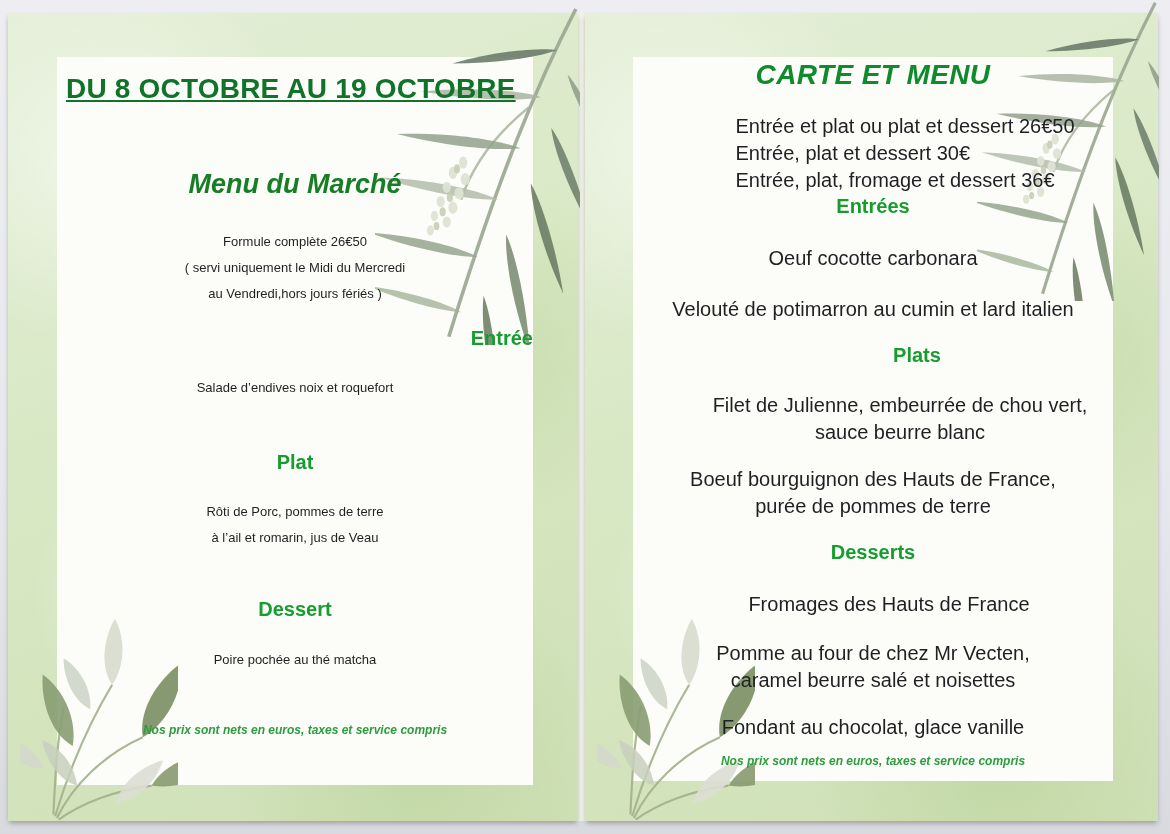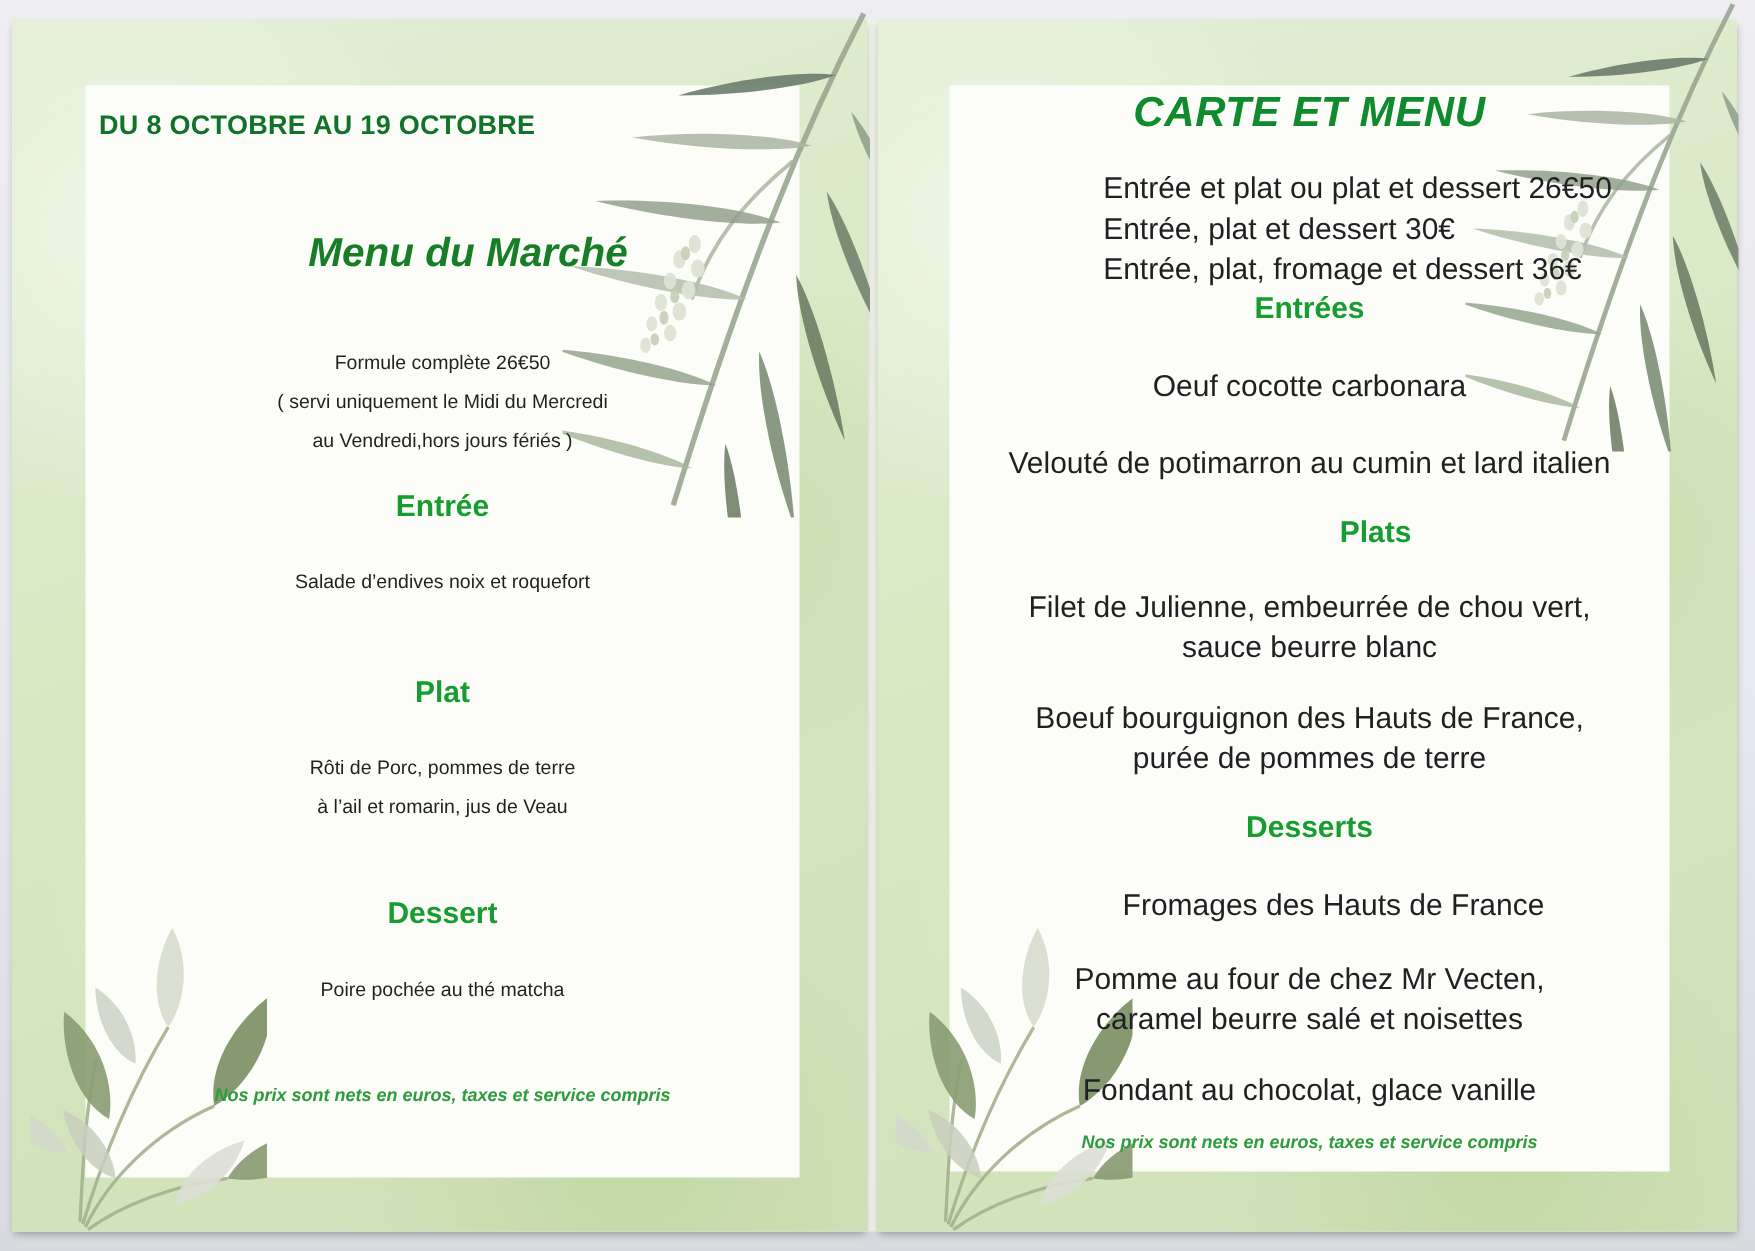"DU 8 OCTOBRE AU 19" .period { font-size: 18px -> 28px; text-decoration: none -> underline }
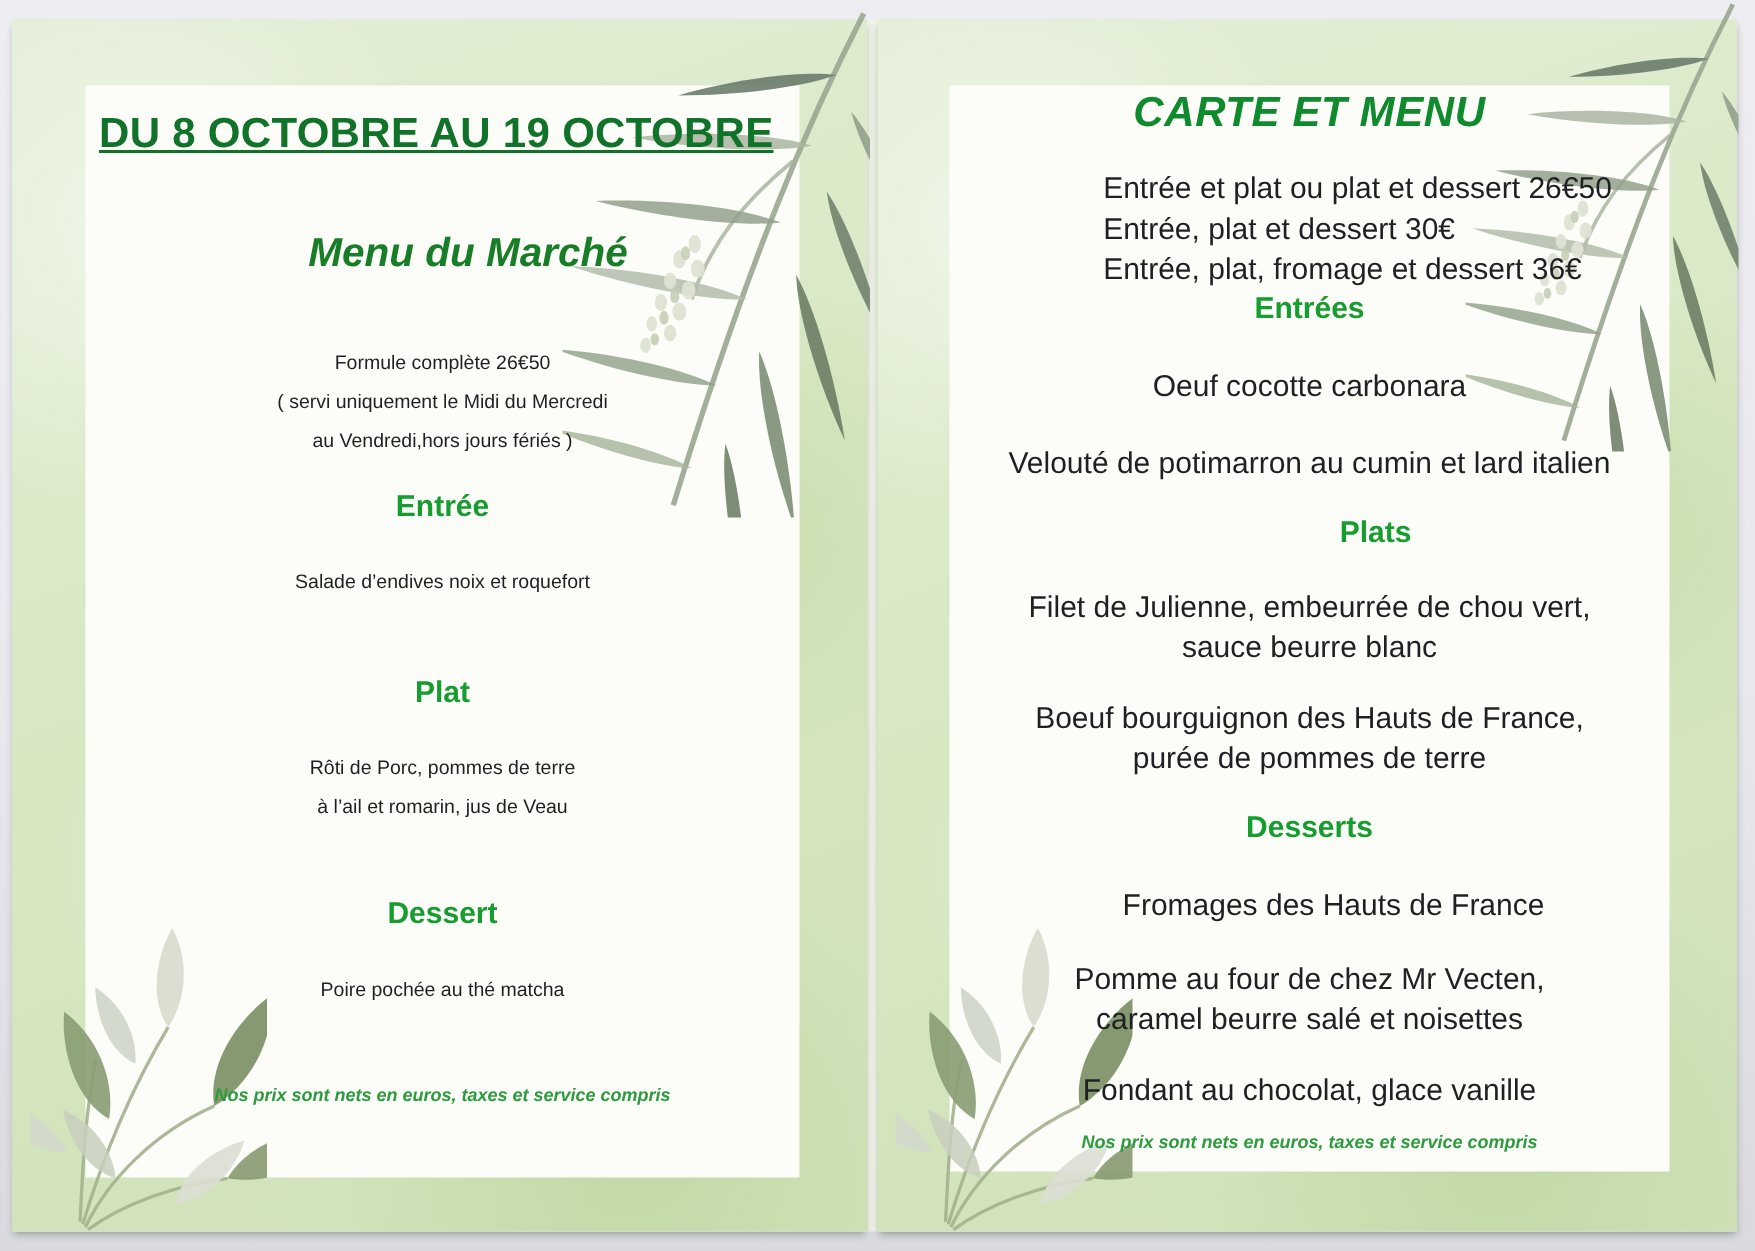"Menu du Marché" div.txt { margin-left: 17px -> none; top: 140px -> 156px }
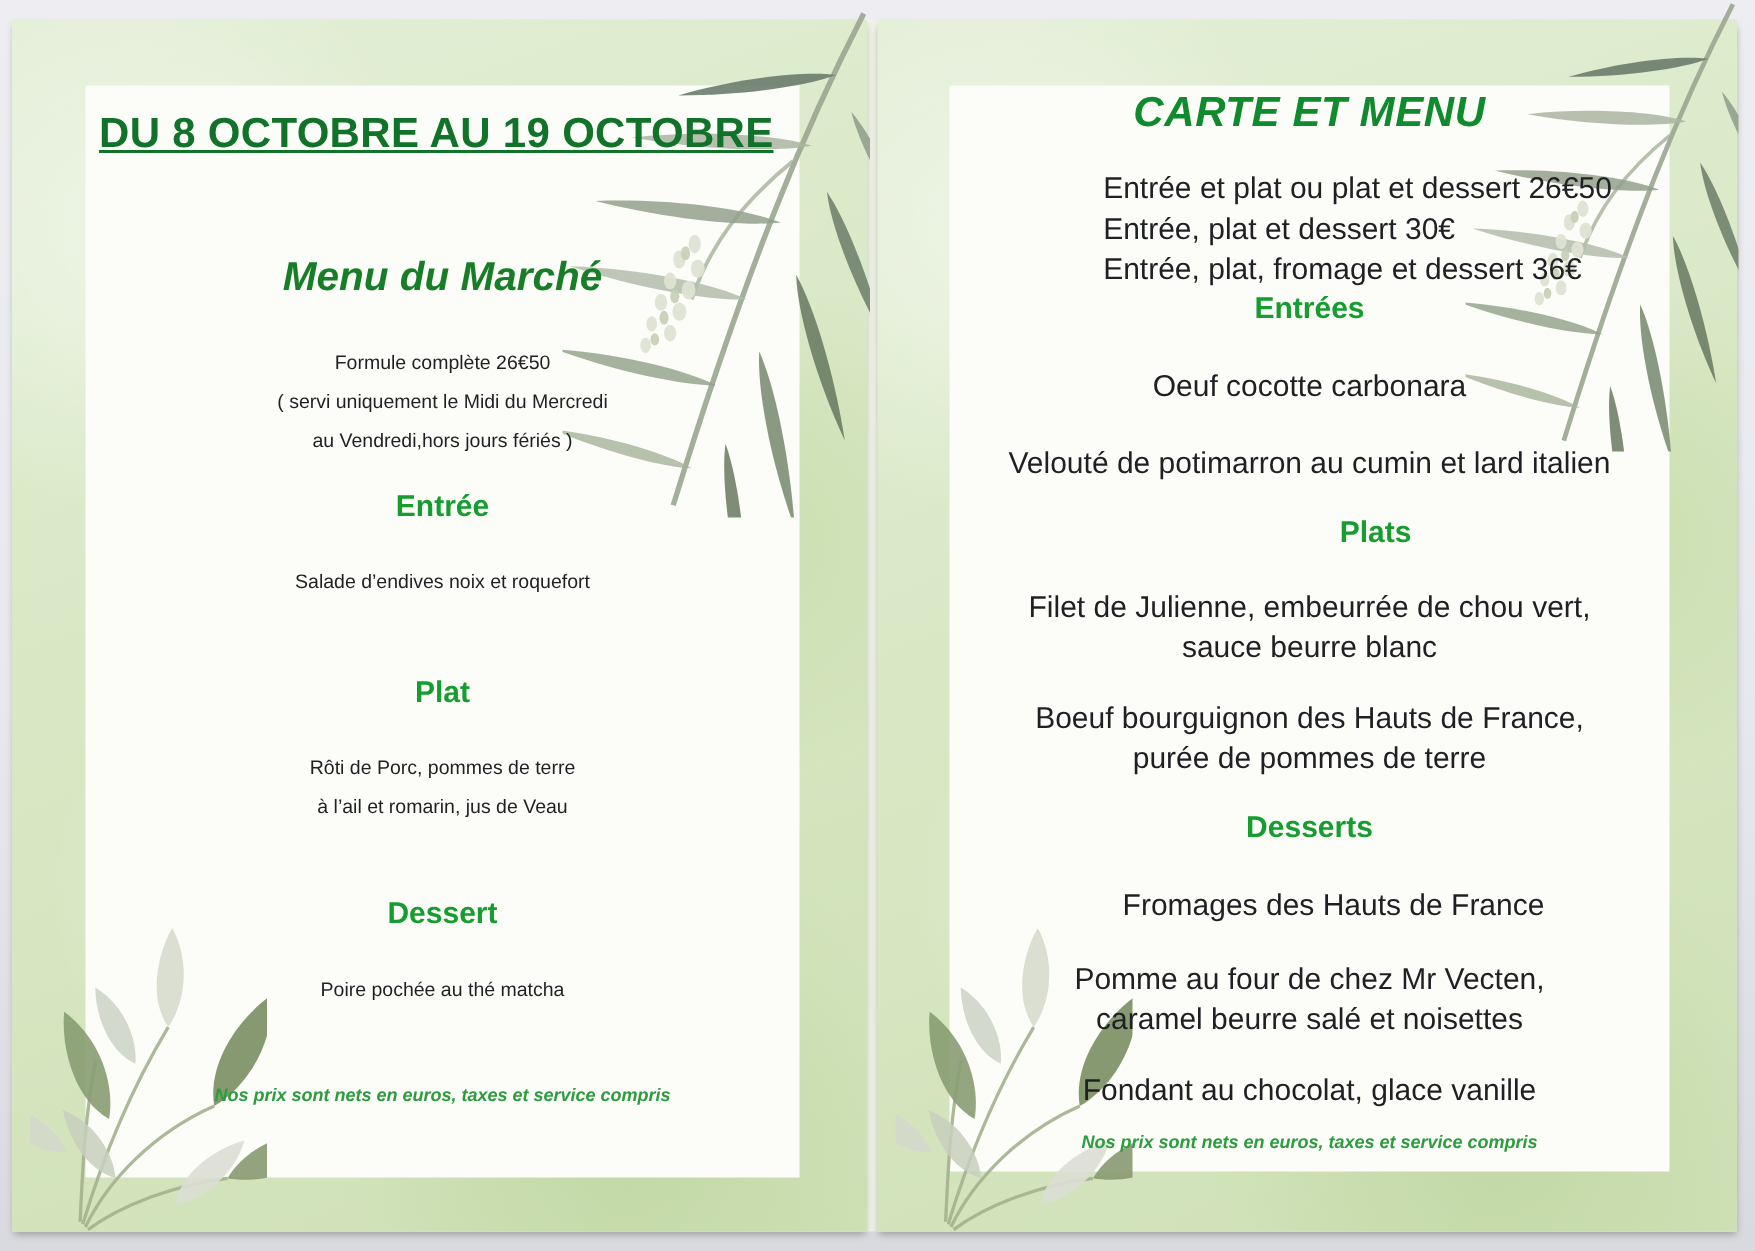"Entrée" div.txt { text-align: none -> right }
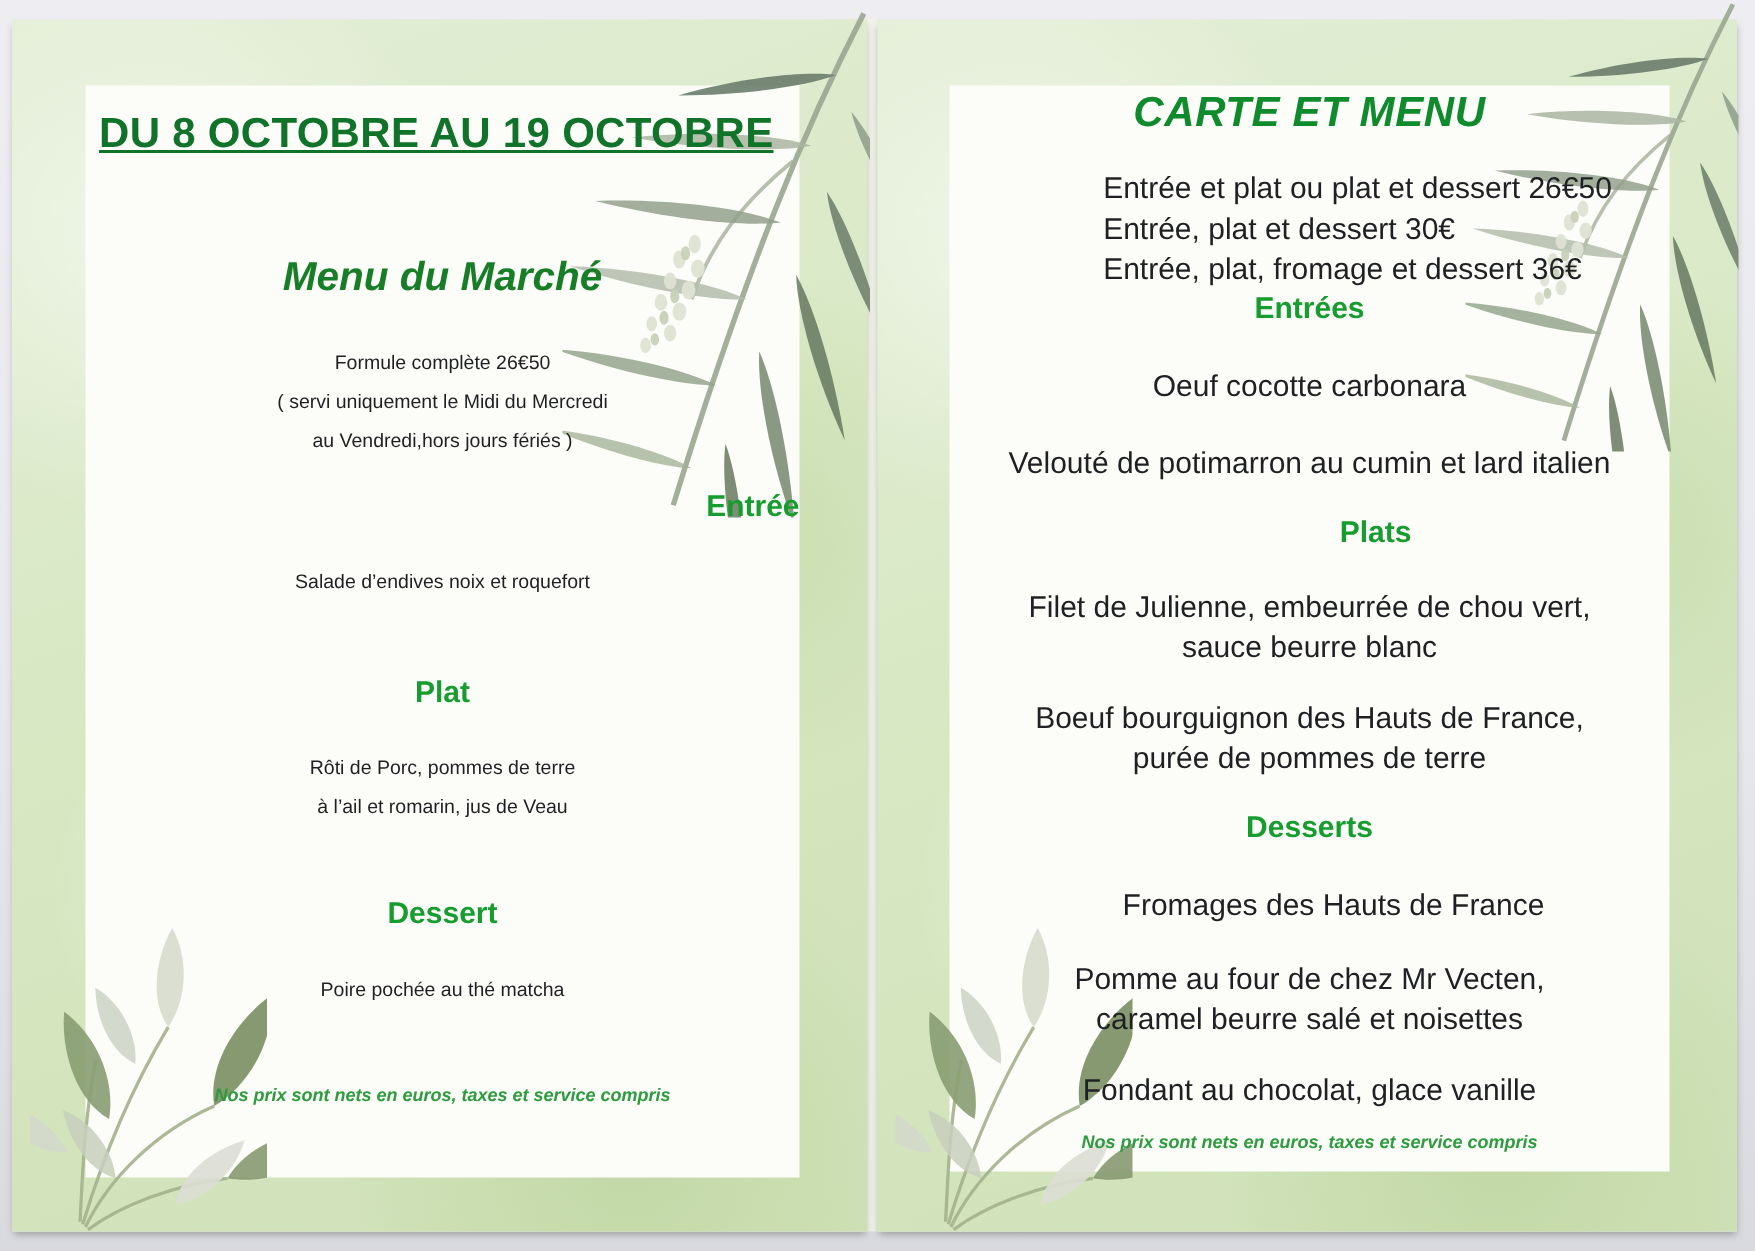"Filet de Julienne, embeurrée de" div.txt { padding-left: none -> 27px }
